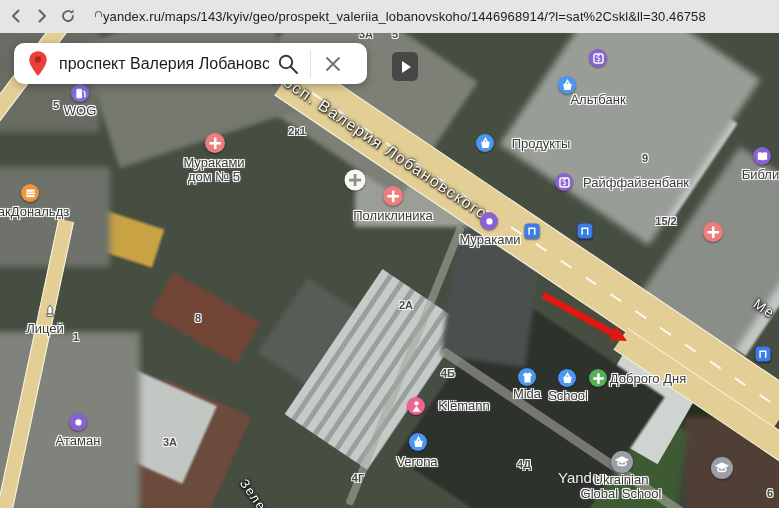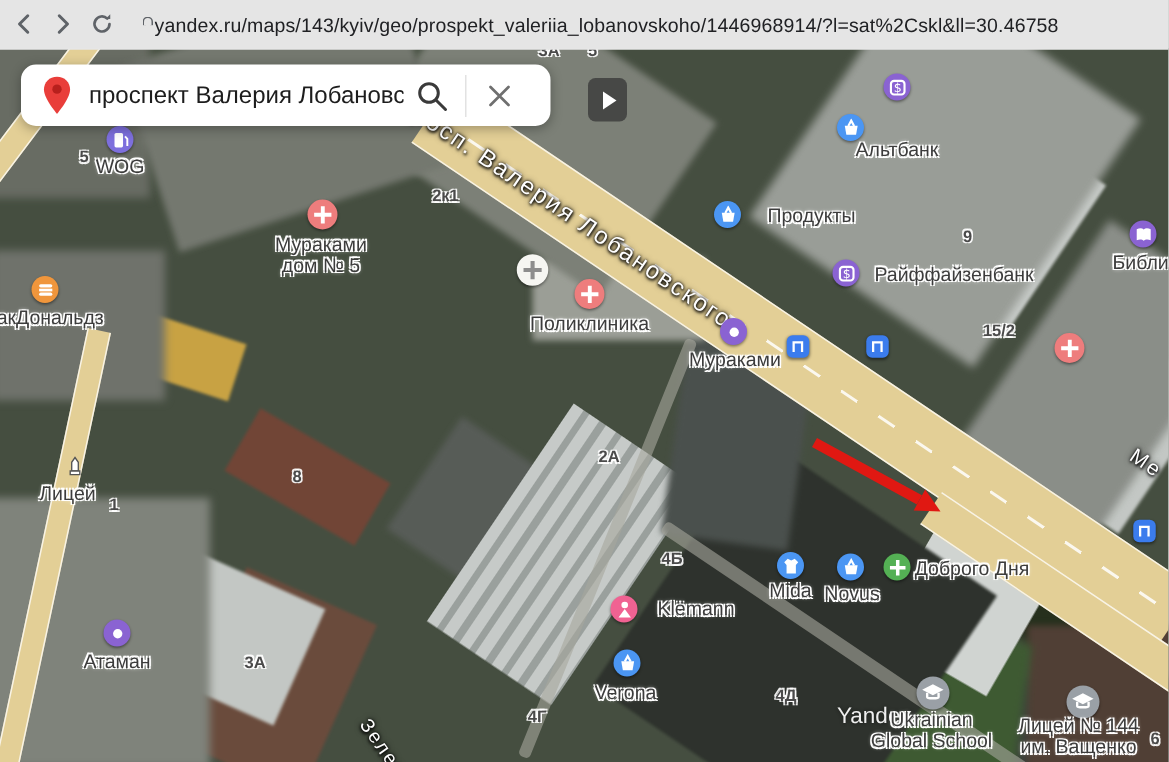"Novus" span { text: Novus -> School }
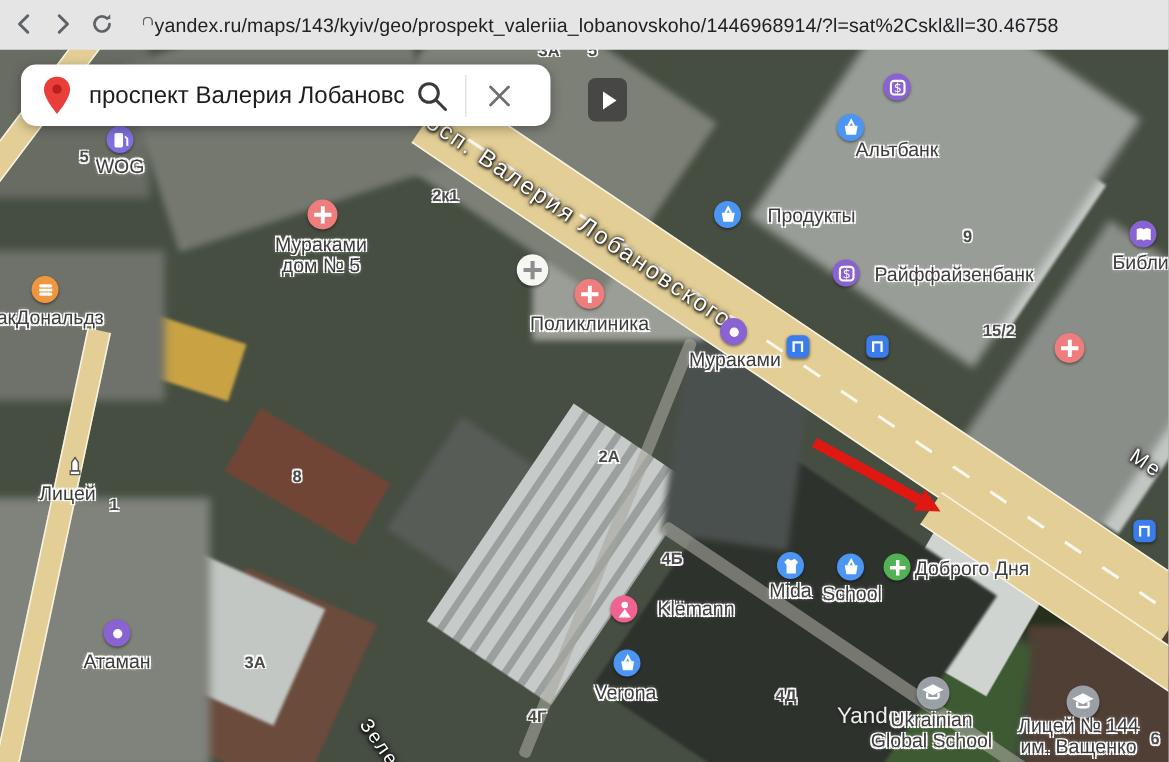"Лицей № 144" div.poi-label { html: <div> <span>Лицей № 144</span> <span>им. Ващенко</span> </div> -> none }
